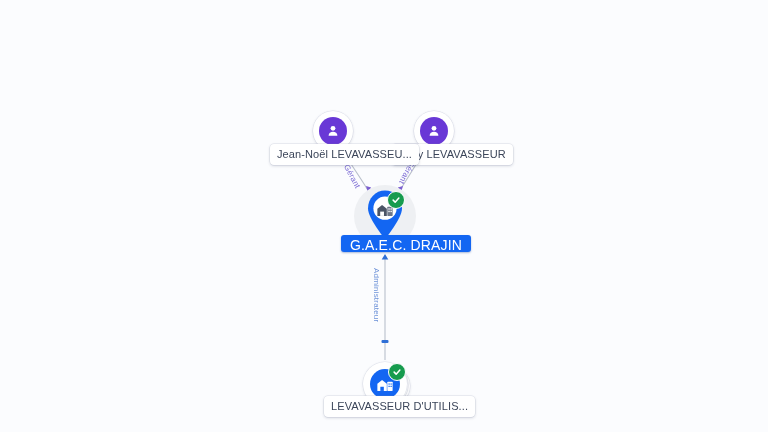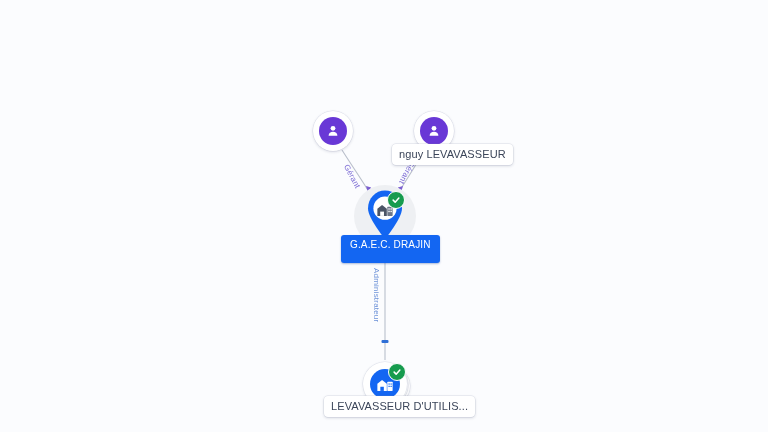"Jean-Noël LEVAVASSEU..." div.label-chip { html: none -> <div>Jean-Noël LEVAVASSEU...</div> }
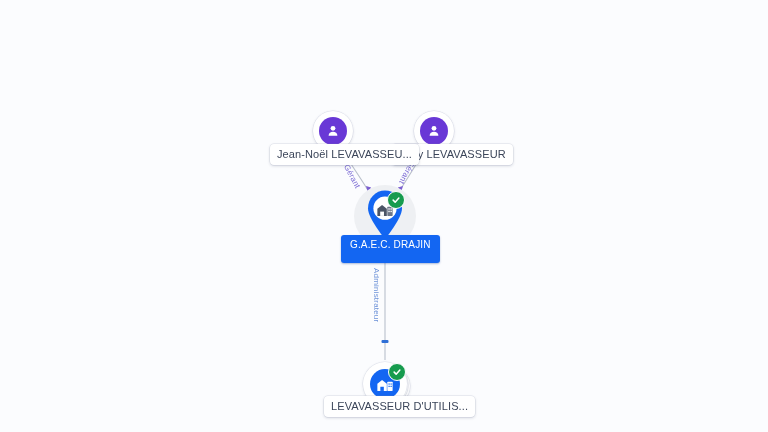"G.A.E.C. DRAJIN" .selected-label { font-size: 10px -> 14px; padding: 4px 9px 12px 9px -> 4px 9px 1px 9px }
